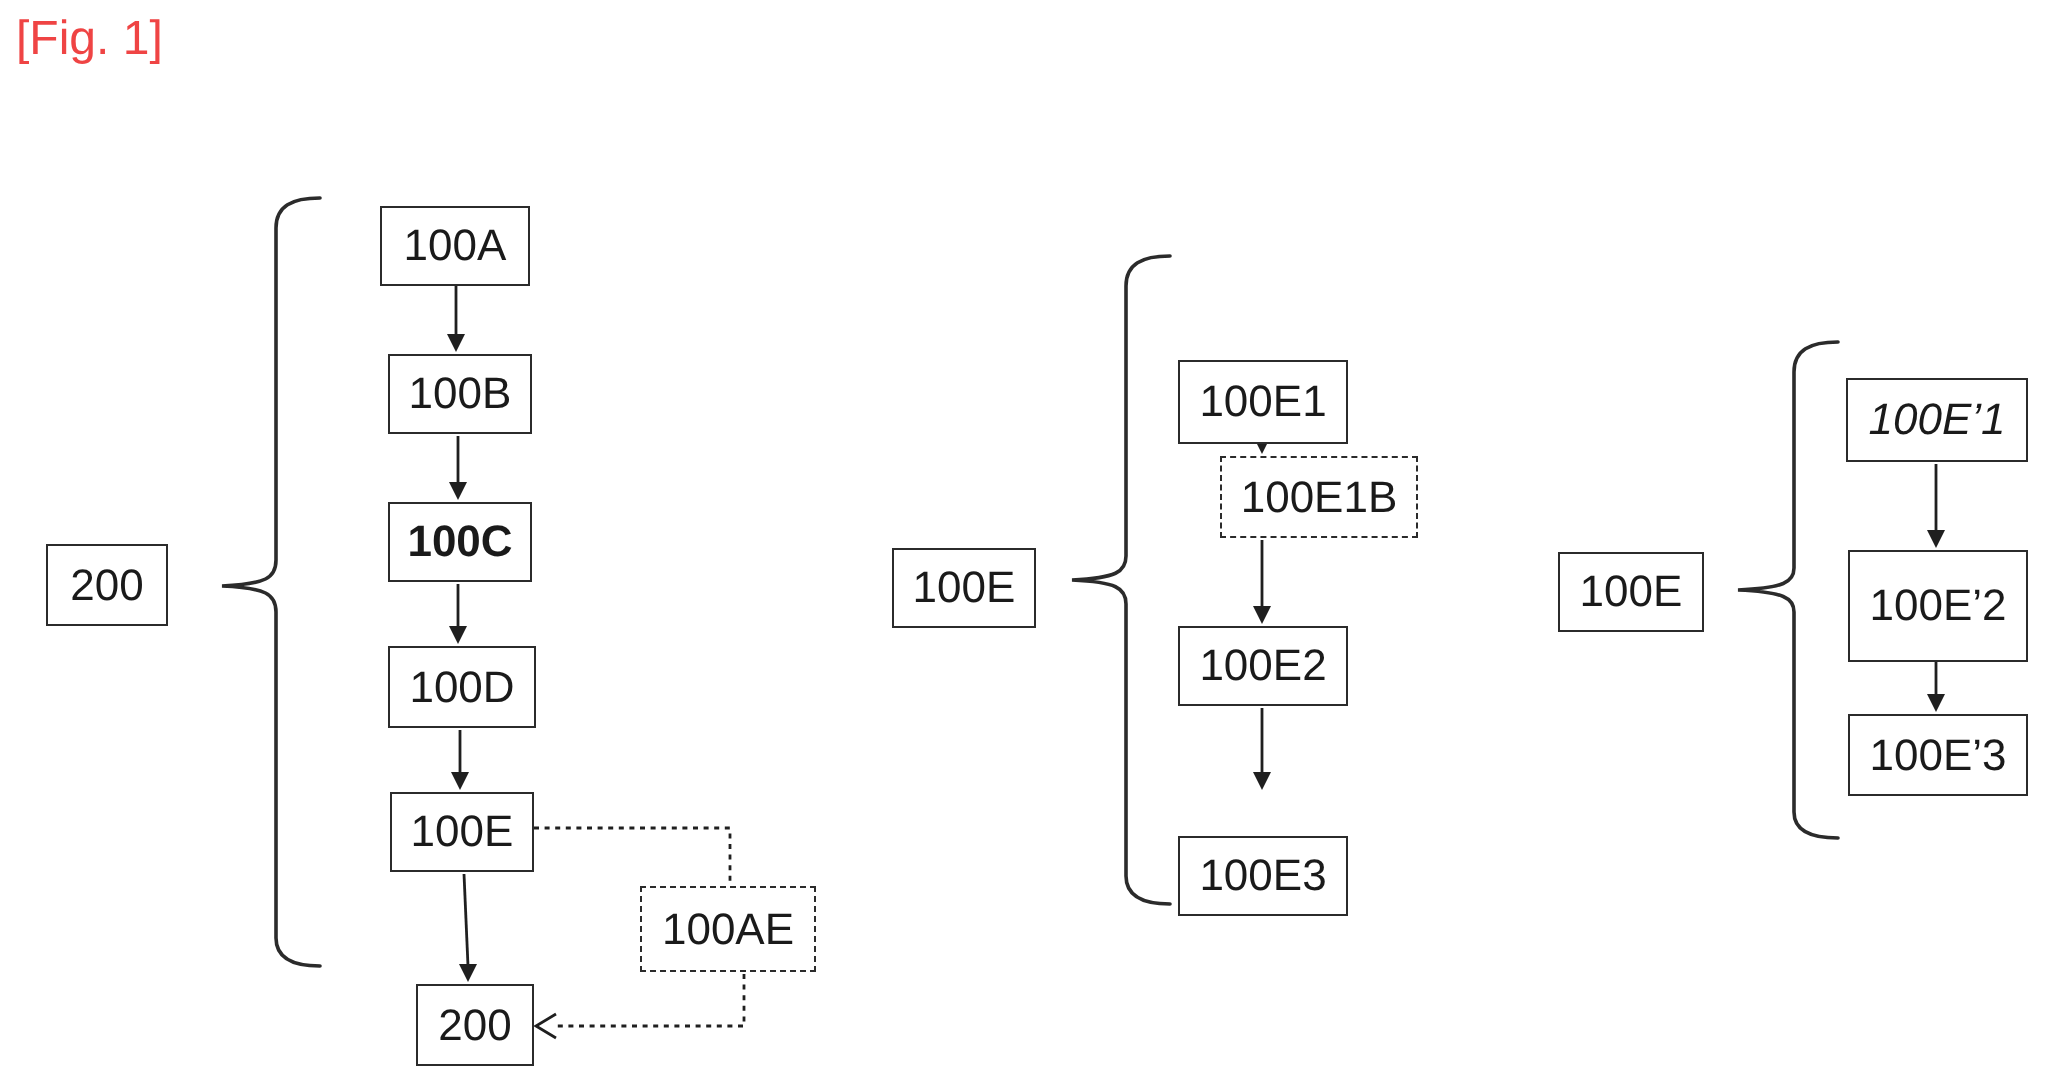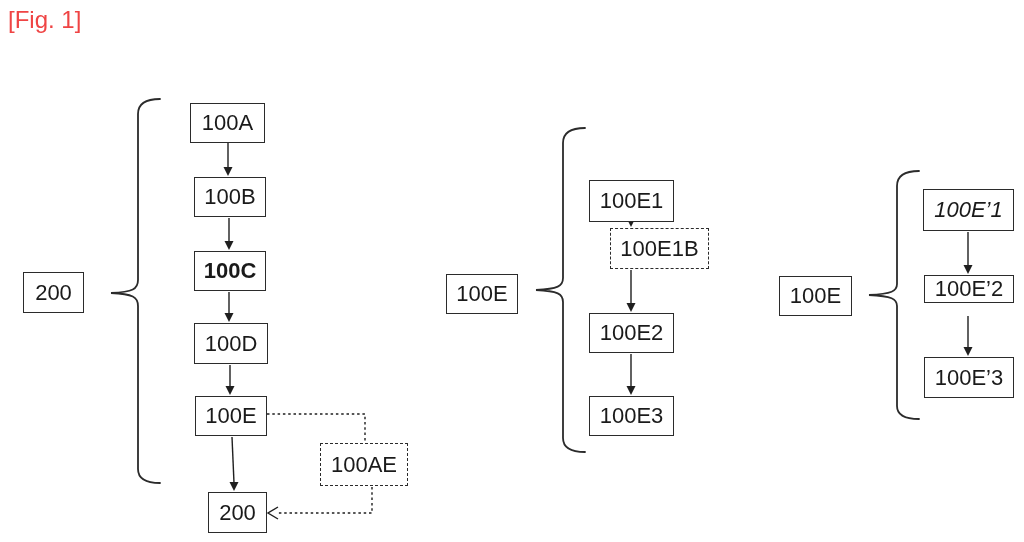"100E’2" div.node { height: 28px -> 56px }
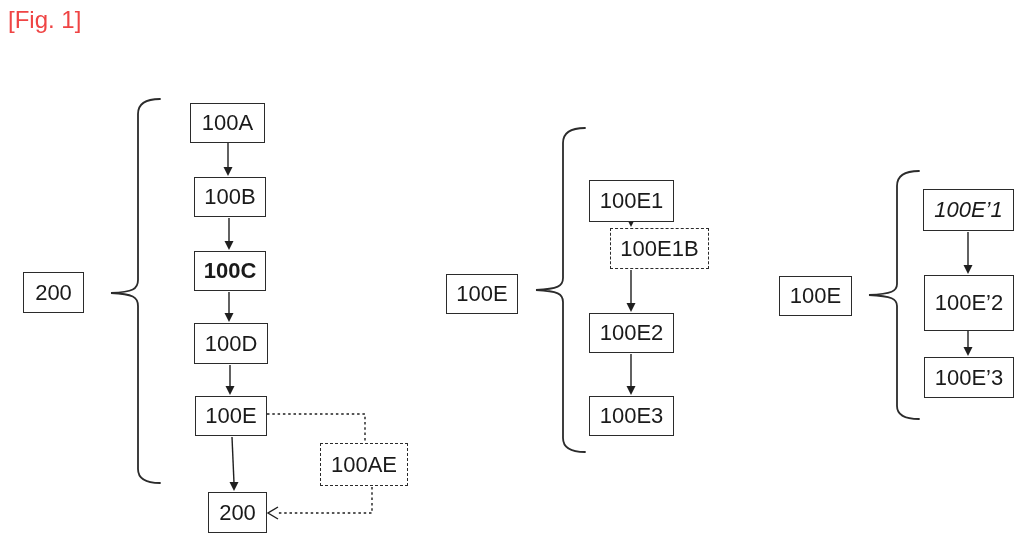"100E3" div.node { top: 396px -> 418px }
